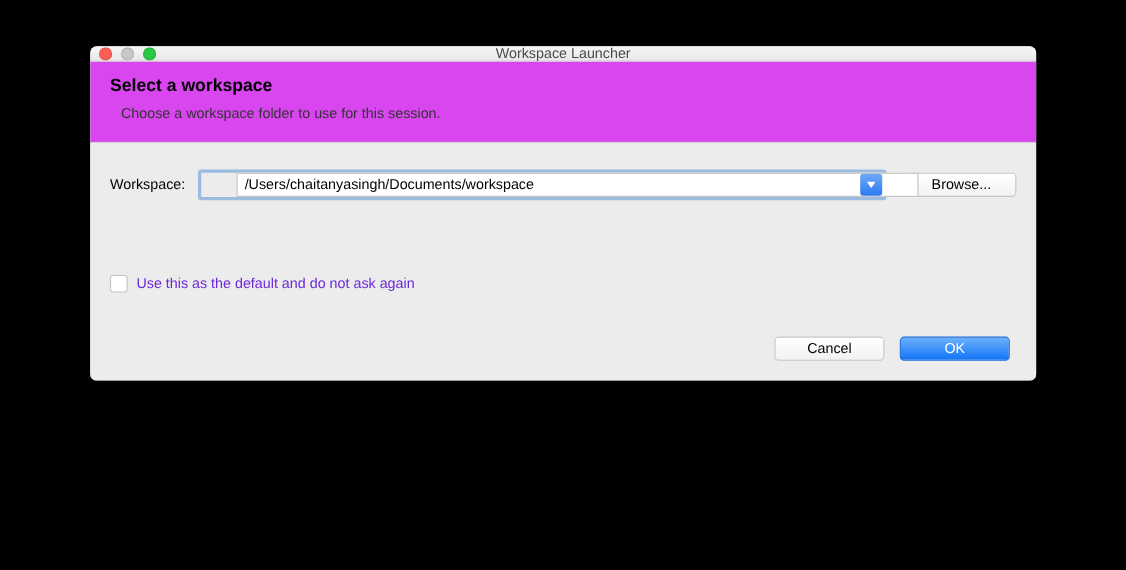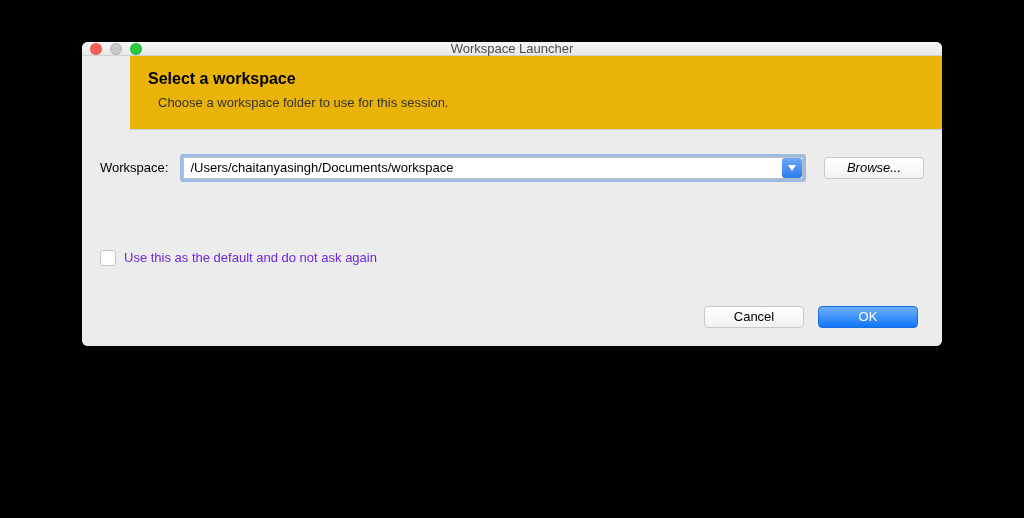"Select a workspace" .header-section { background: #eab308 -> #d946ef; margin-left: 48px -> none }
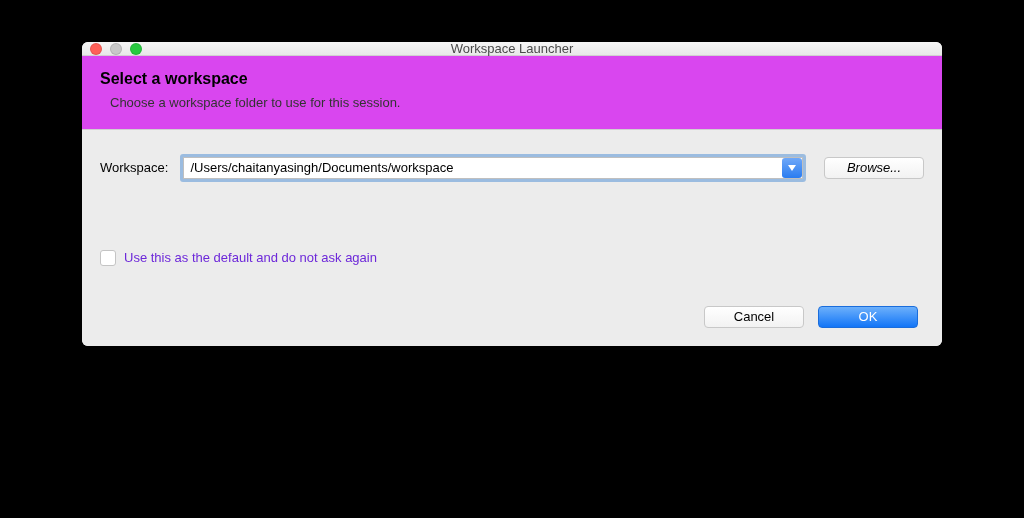"/Users/chaitanyasingh/Documents/workspac" .combo-input { margin-left: none -> 32px }
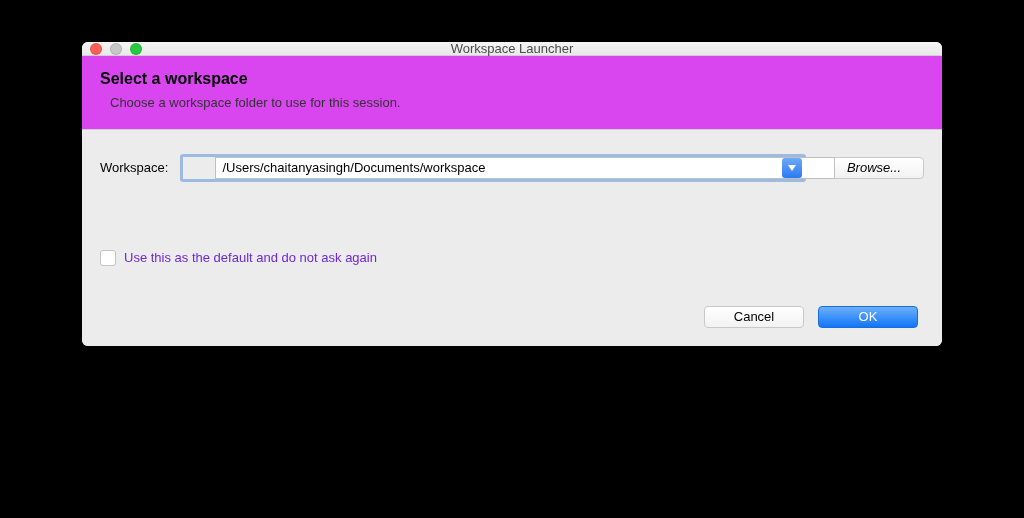"Browse..." .browse-btn { font-style: italic -> none }
